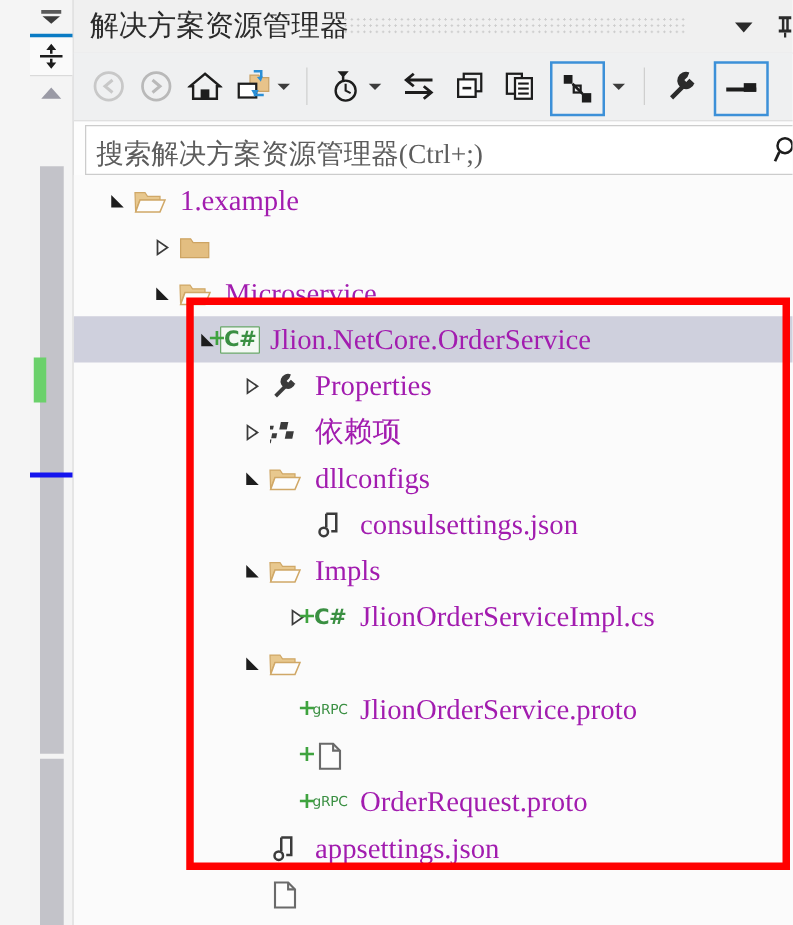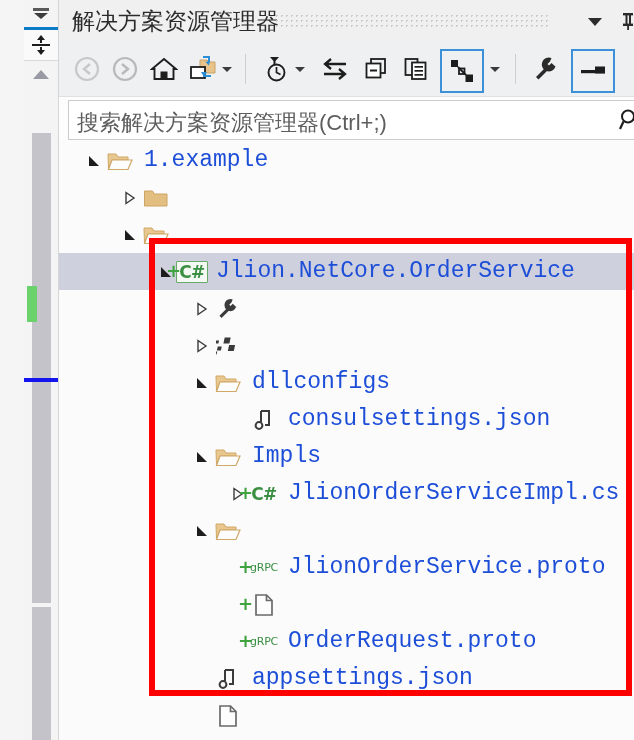"搜索解决方案资源管理器(Ctrl+;)" .searchbox .ph { font-family: Liberation Sans, sans-serif -> Liberation Serif, serif }
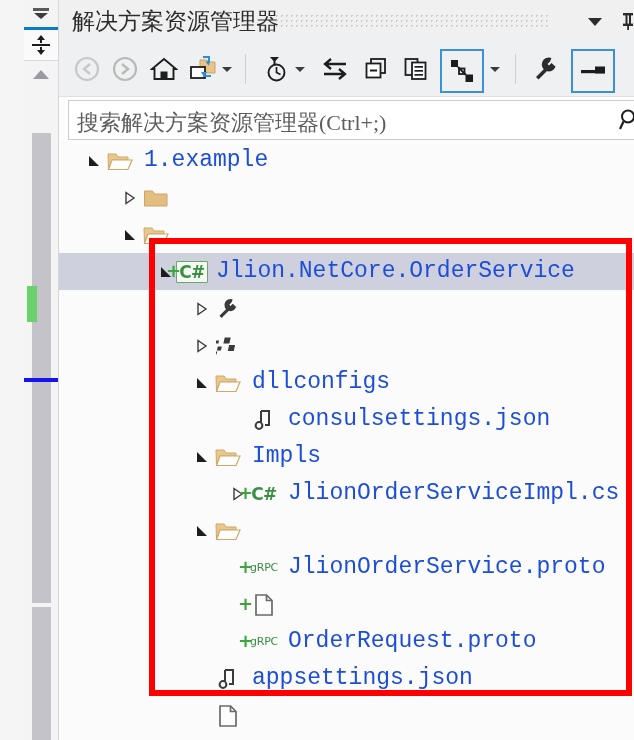"1.example" .lbl { color: #1d4ed8 -> #a21caf; font-family: Liberation Mono, monospace -> Liberation Serif, serif }
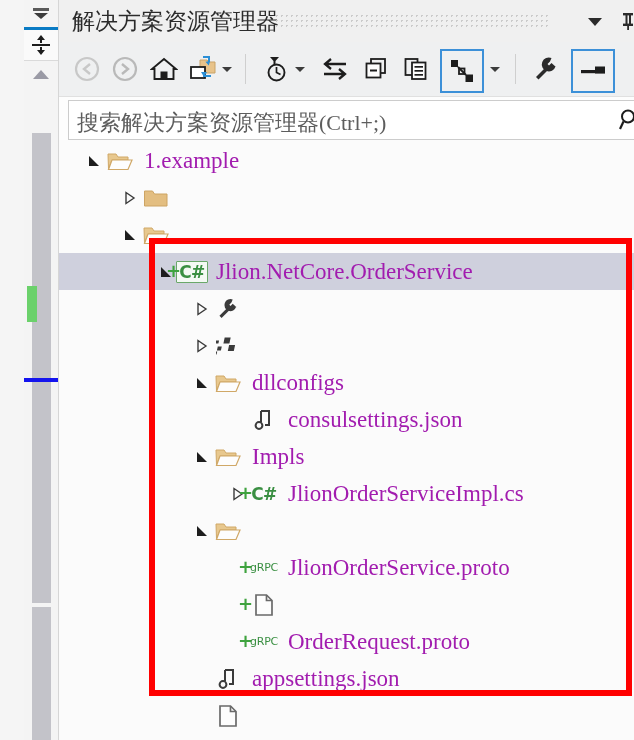"Microservice" span.lbl { html: none -> <span>Microservice</span> }
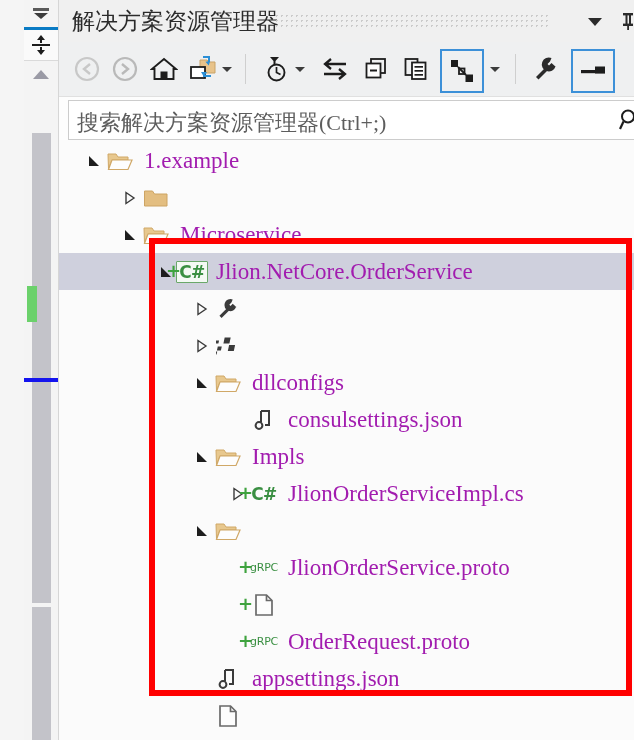"Properties" span.lbl { html: none -> <span>Properties</span> }
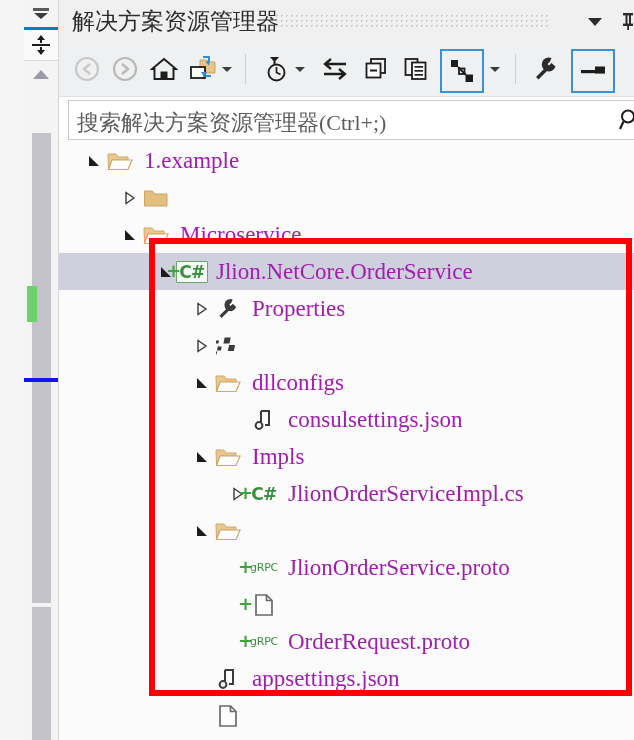"依赖项" span.lbl { html: none -> <span>依赖项</span> }
